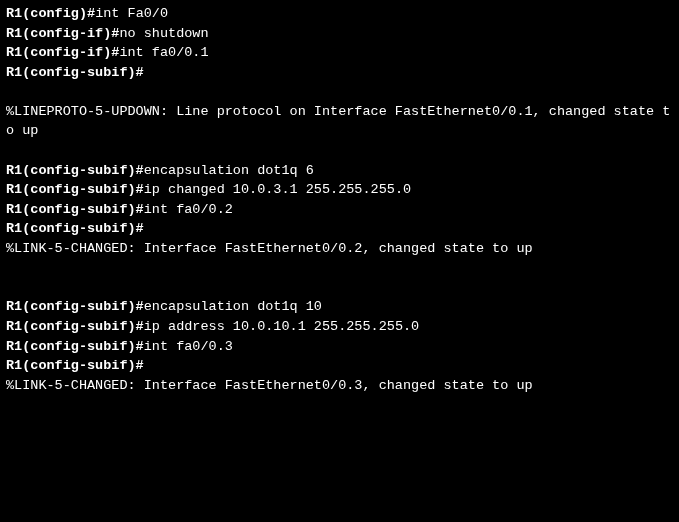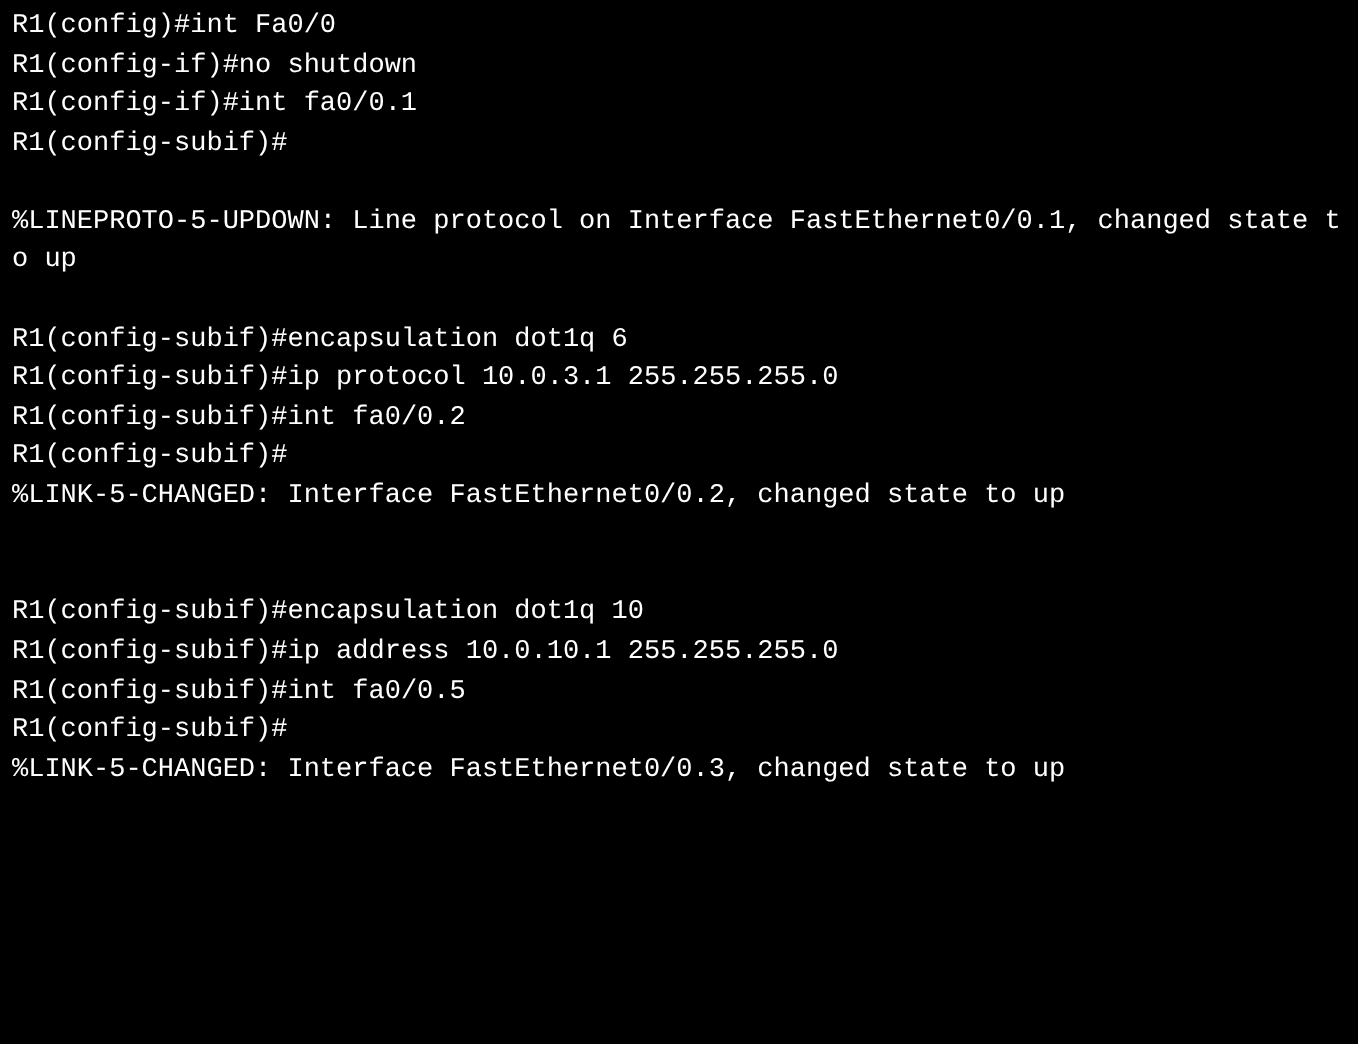"R1(config)#" .prompt-part { font-weight: none -> bold }
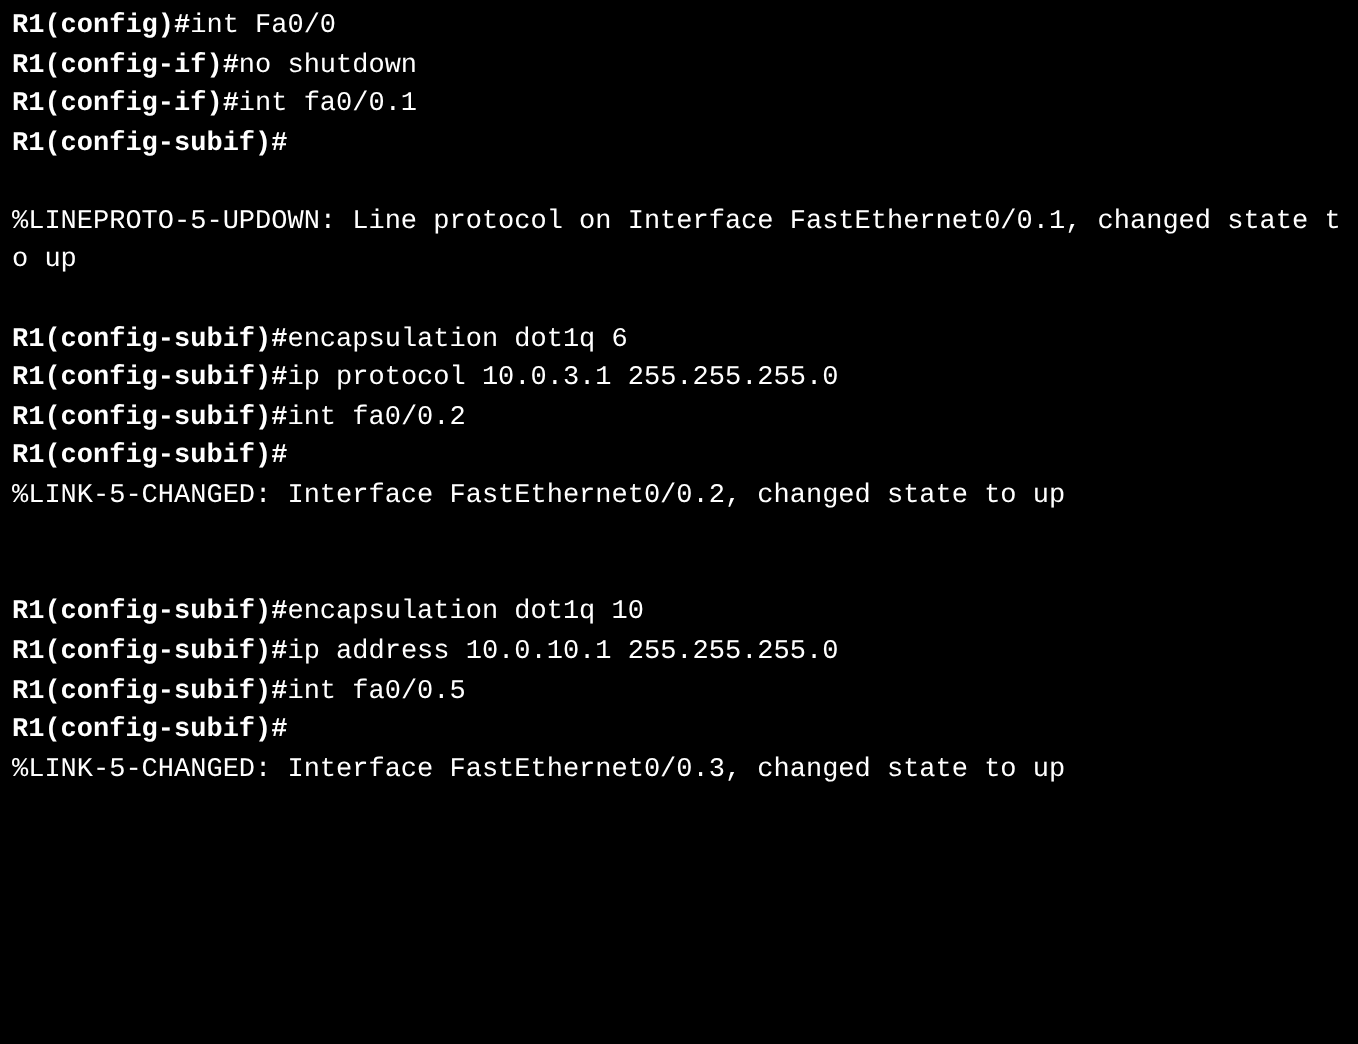"ip protocol 10.0.3.1 255.255.255.0" span.cmd-part { text: protocol -> changed }
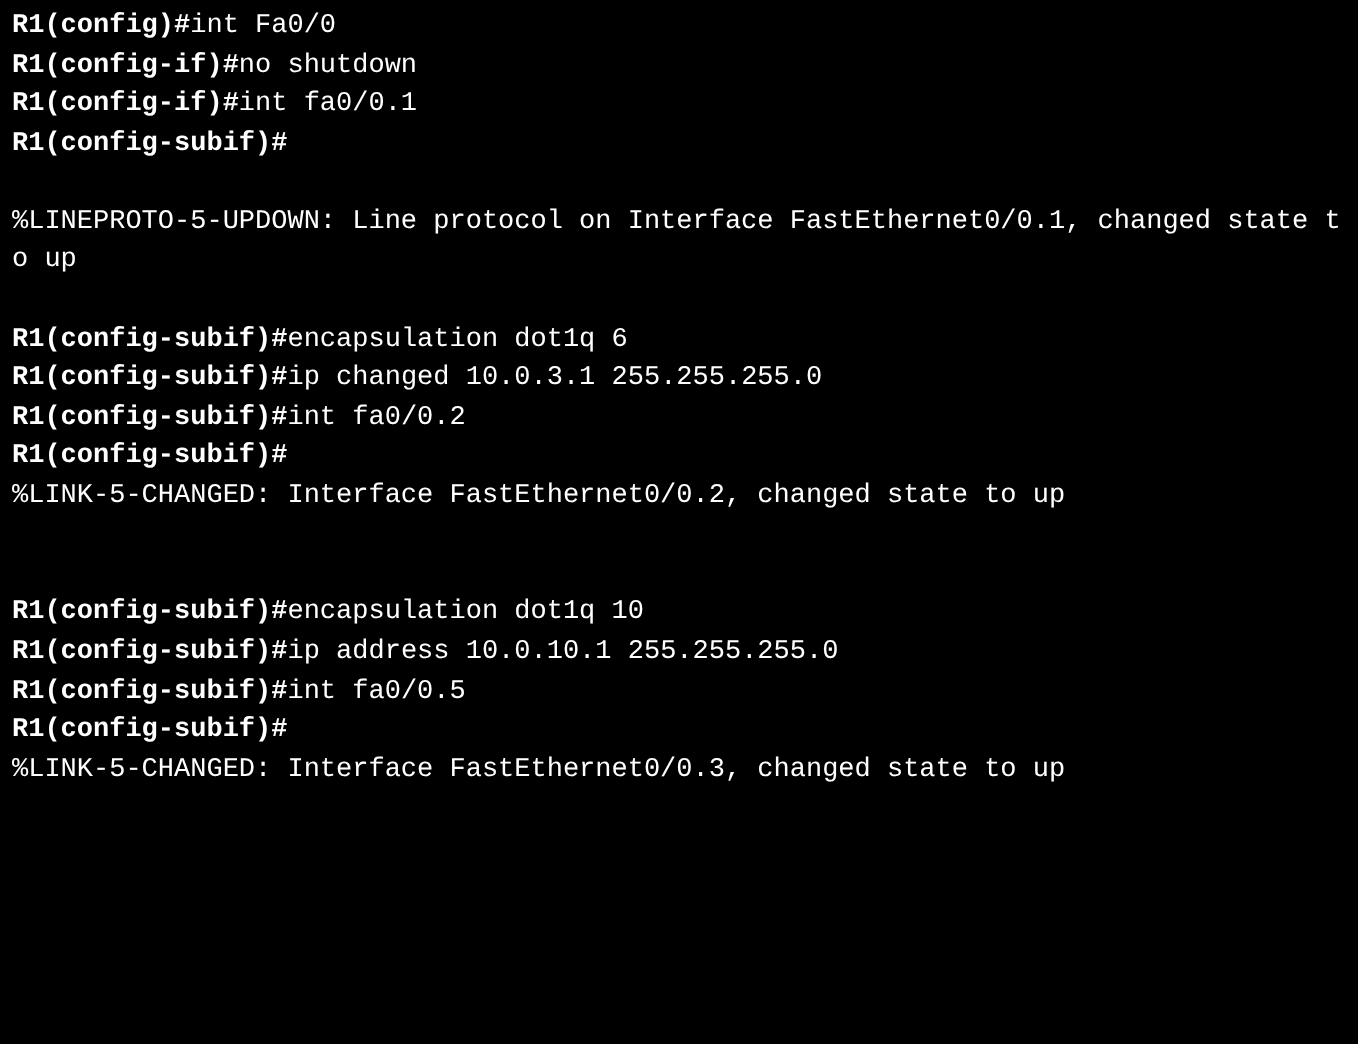"int fa0/0.5" span.cmd-part { text: fa0/0.5 -> fa0/0.3 }
